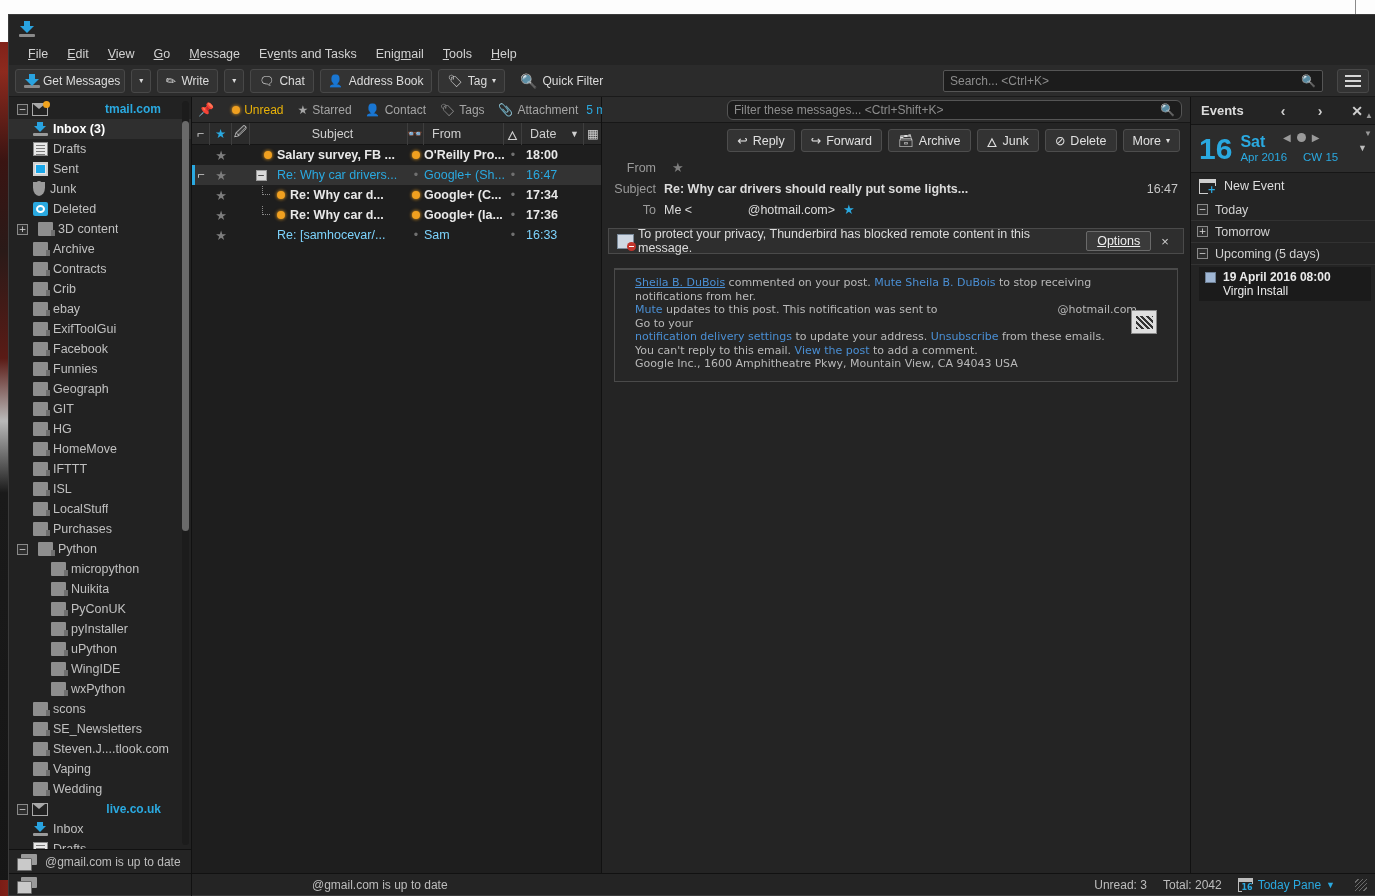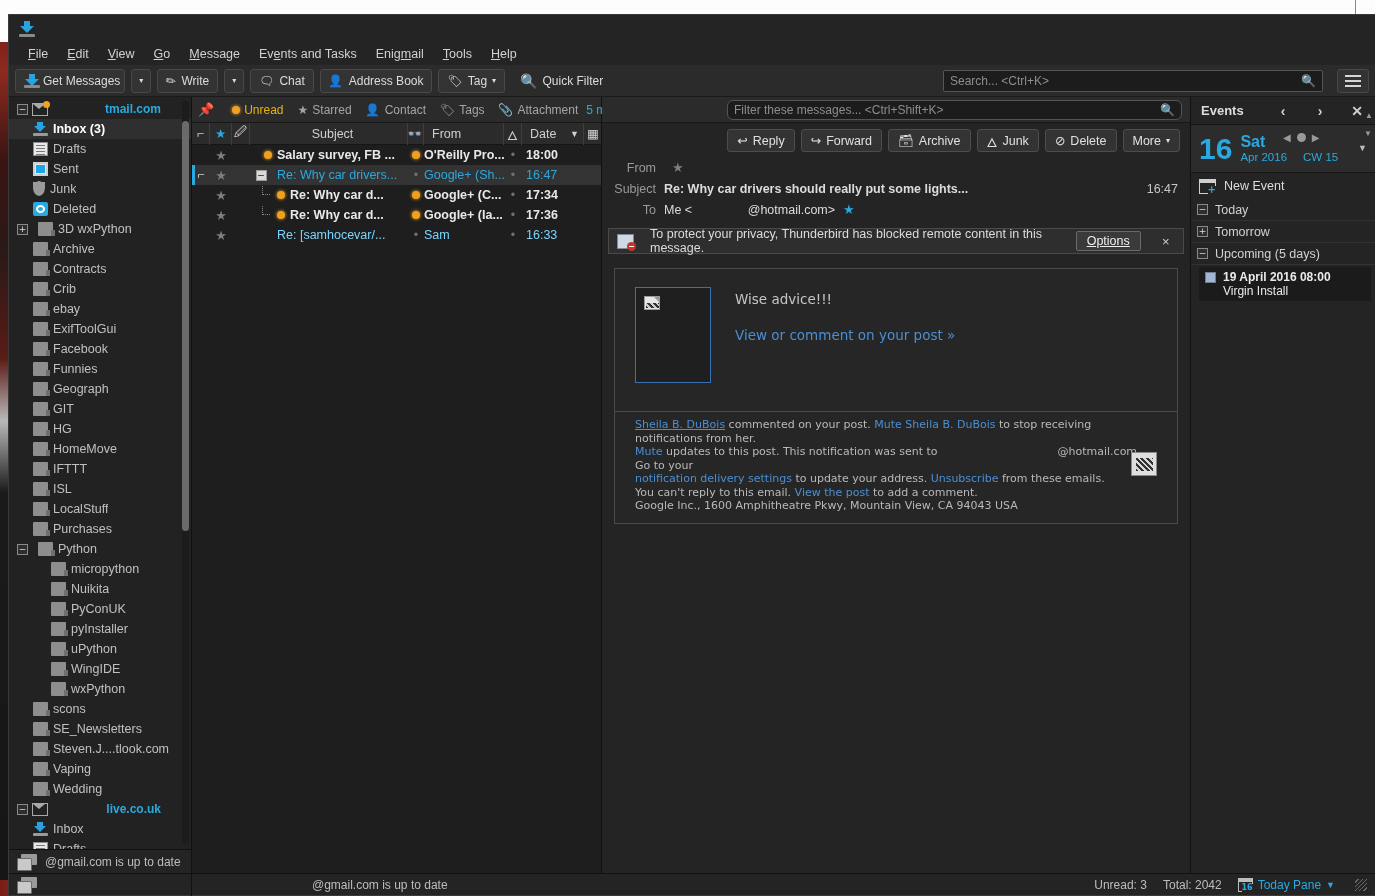"3D wxPython" span.lbl { text: wxPython -> content }
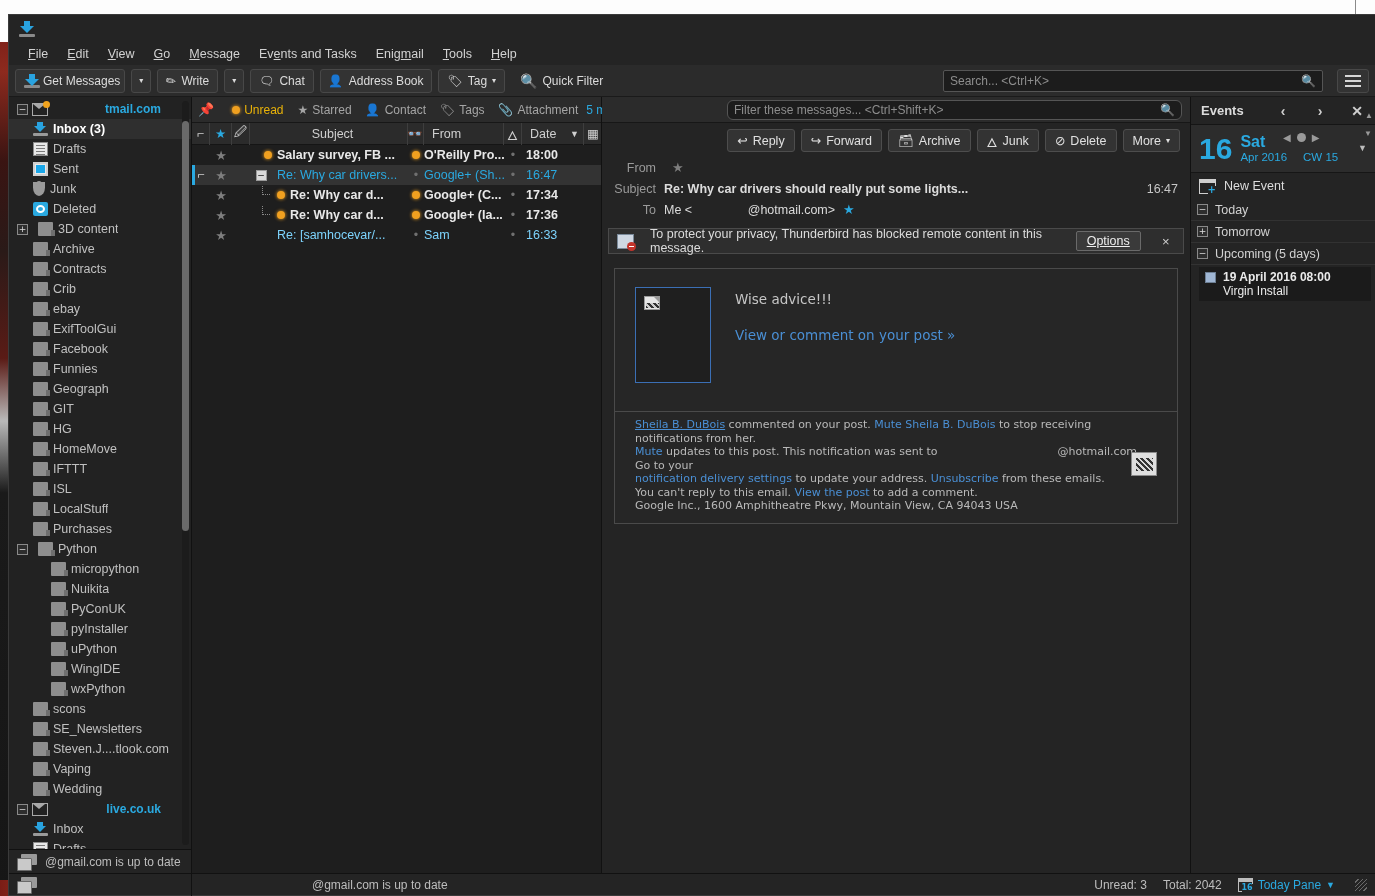"To protect your privacy, Thunderbird" #notif-bar { gap: 16px -> 4px }
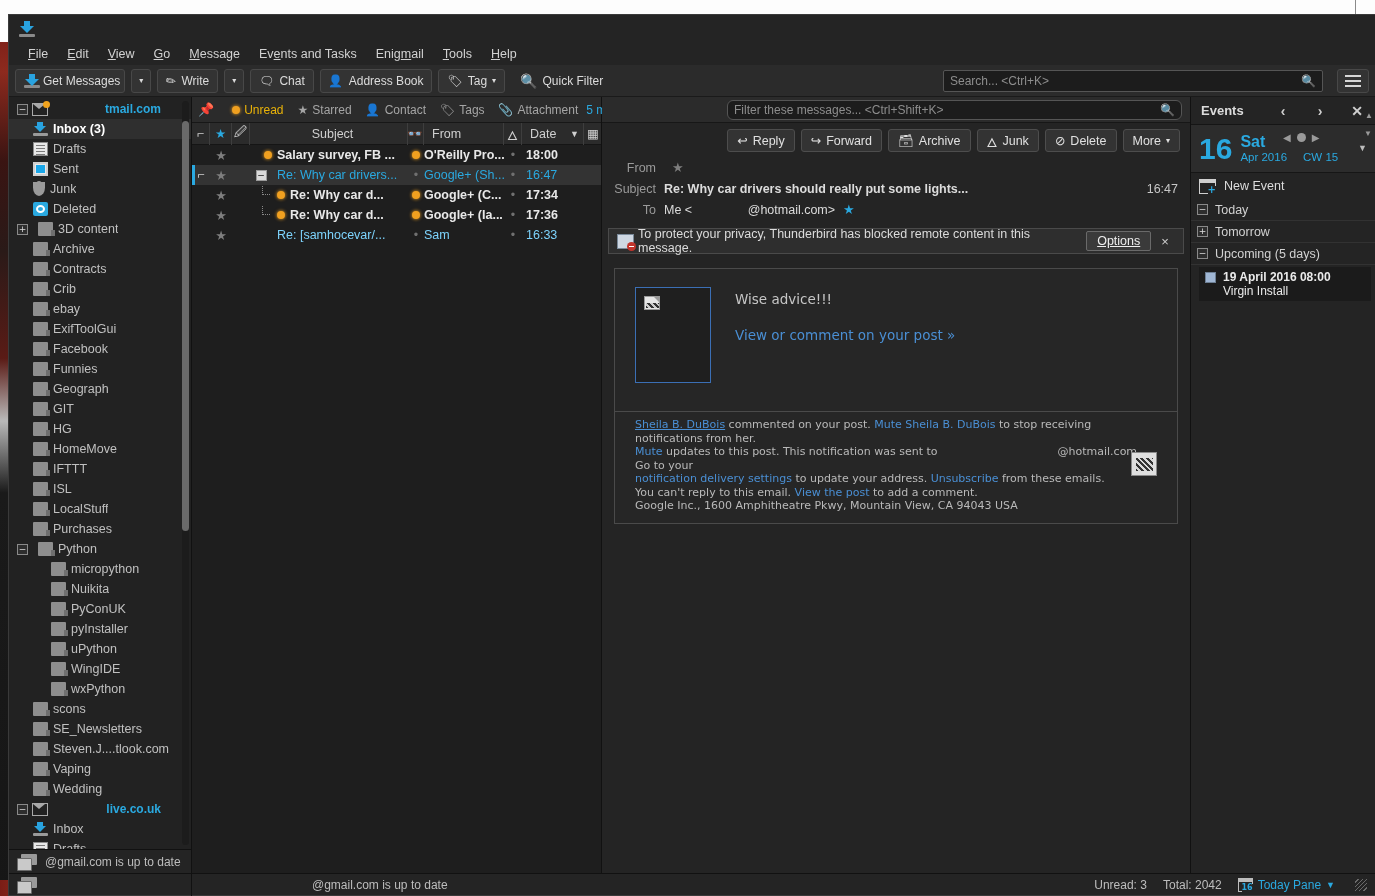"Wise advice!!!" div { html: <div> <div> <span></span> </div> <div> <div>Wise advice!!!</div> <div>View or comment on your post »</div> </div> </div> -> none }
